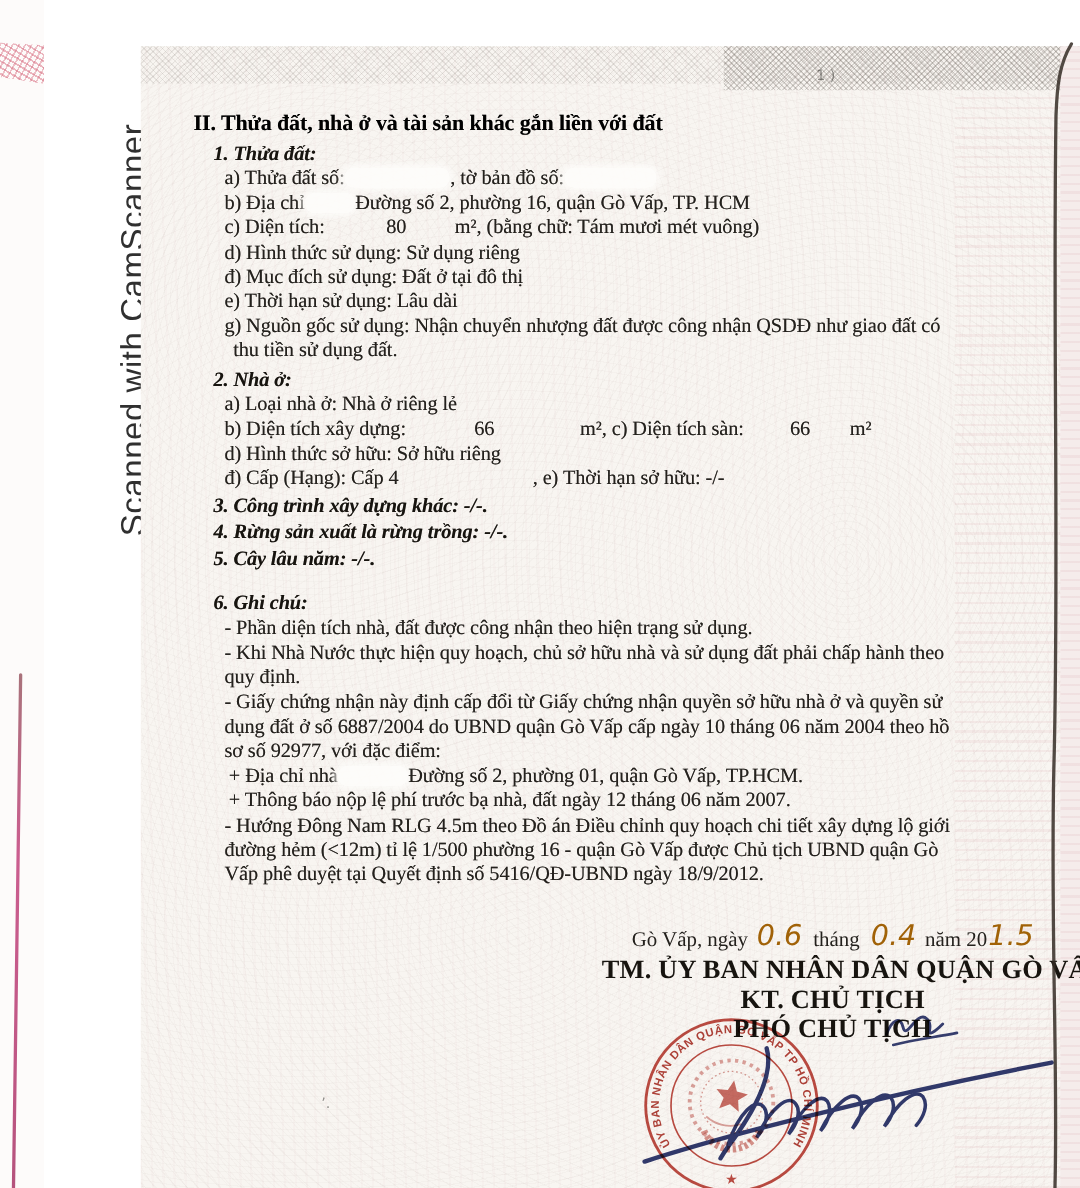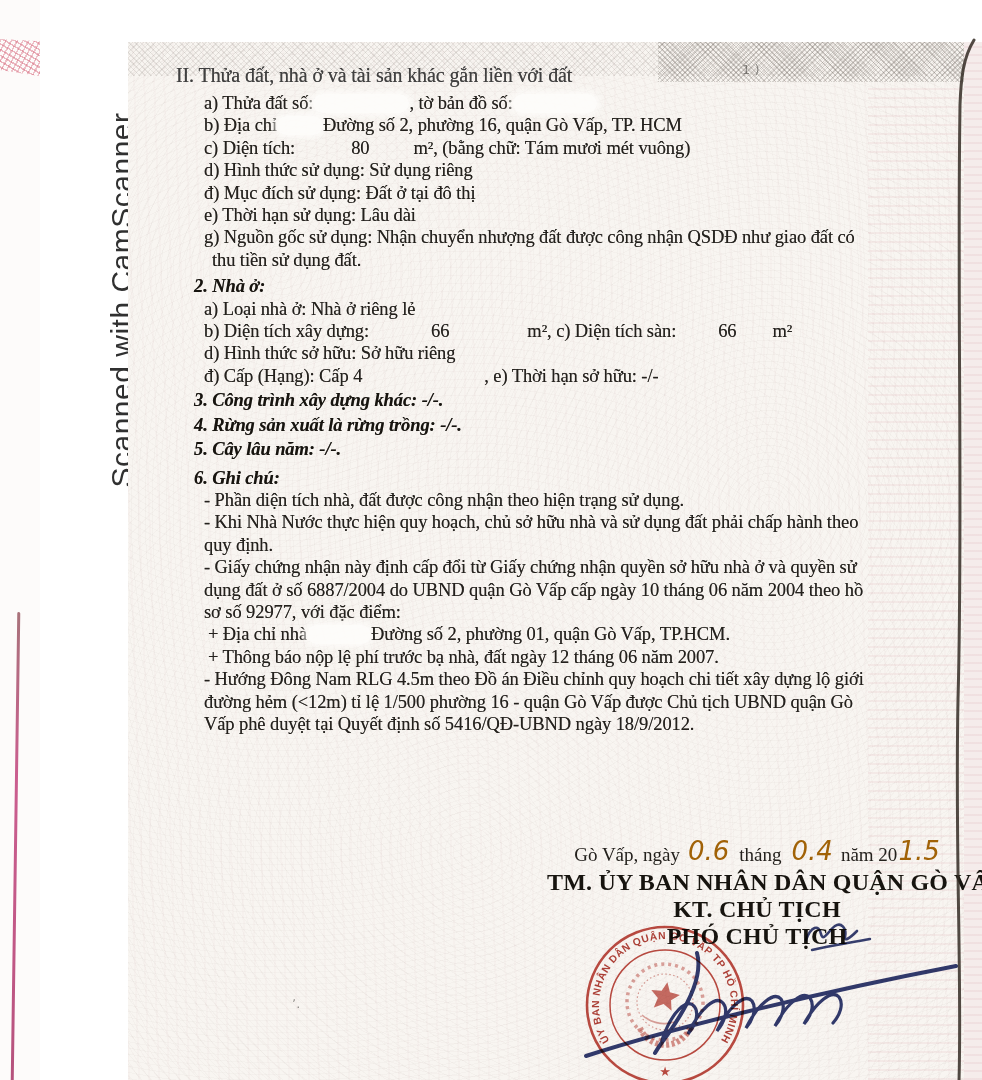"II. Thửa đất, nhà ở" .title { color: #404040 -> #000000; font-weight: 400 -> 700; margin-top: none -> 37px }
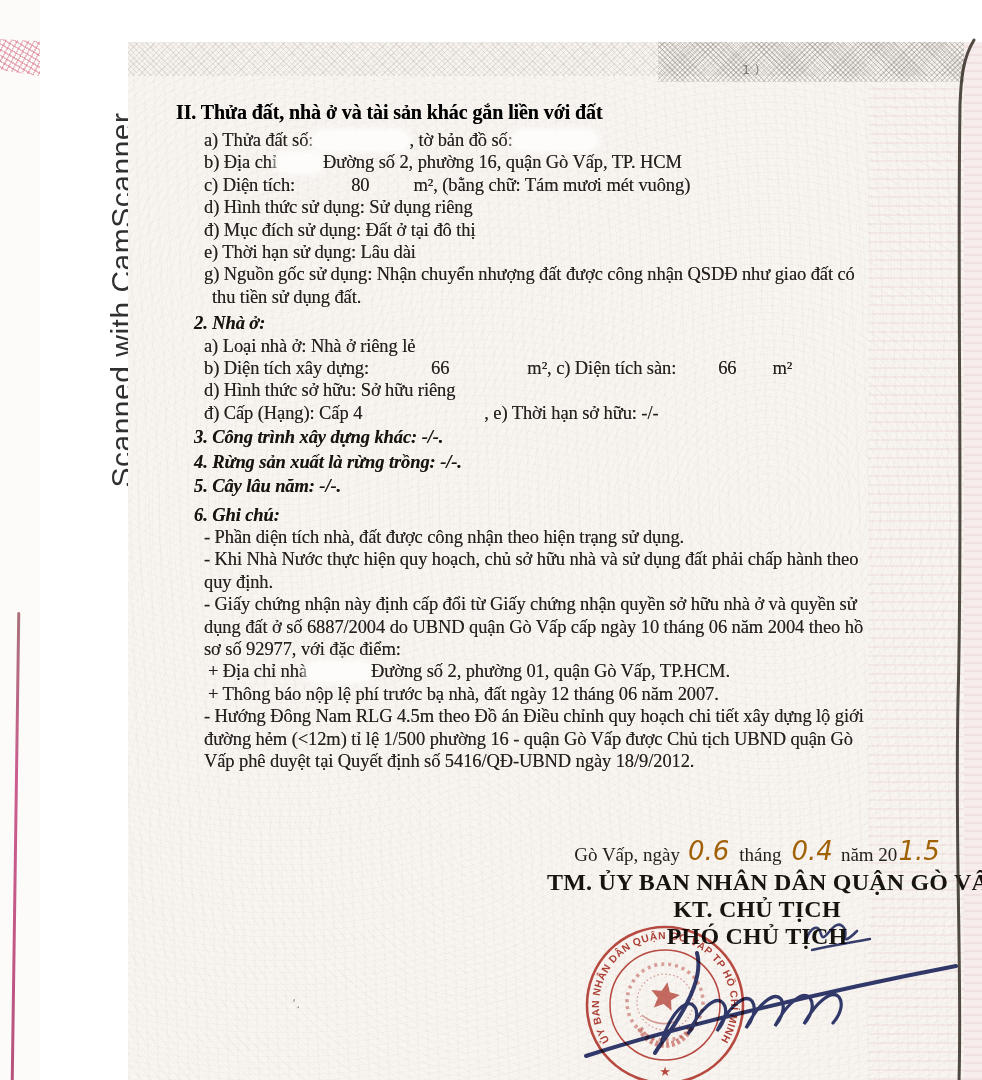"1. Thửa đất:" div.ln { html: none -> <div>1. Thửa đất:</div> }
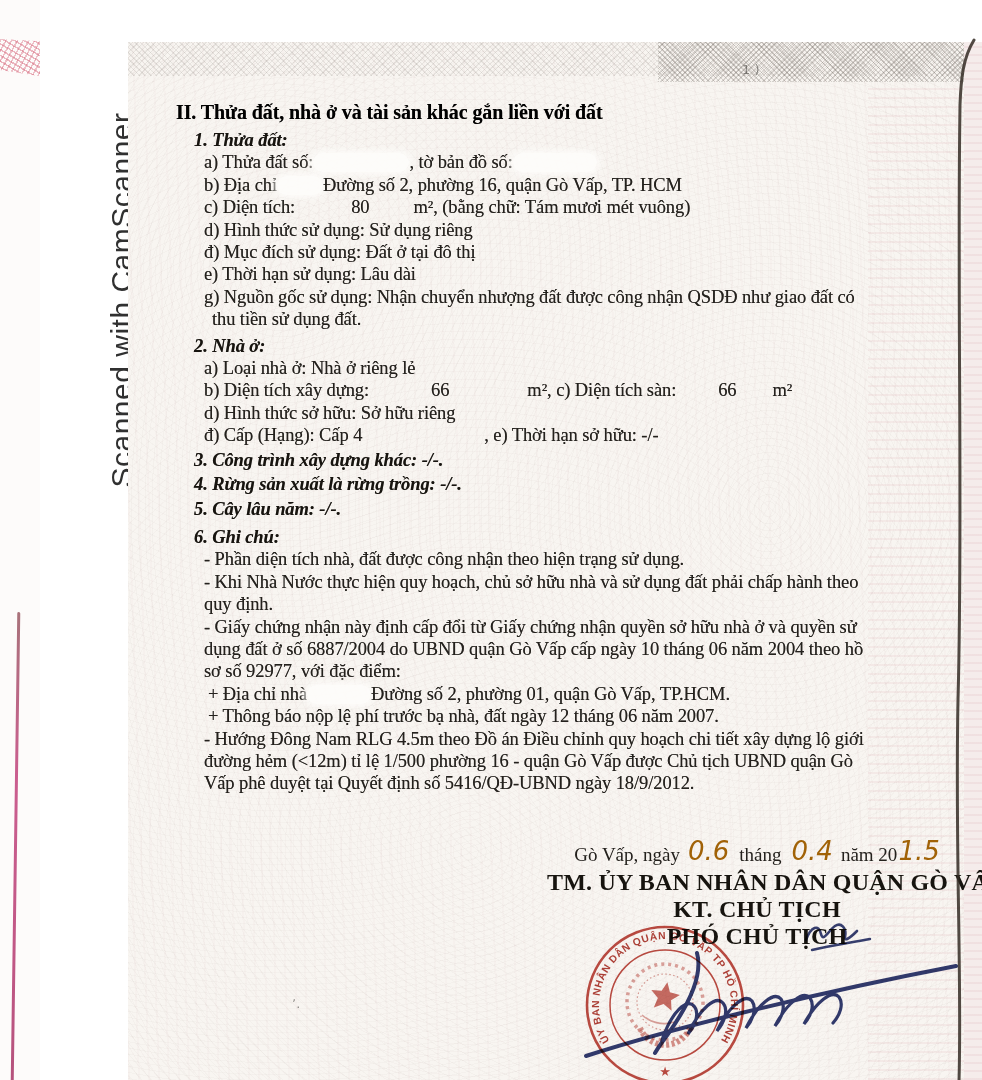"6. Ghi chú:" .mt6 { margin-top: 6px -> 18px }
